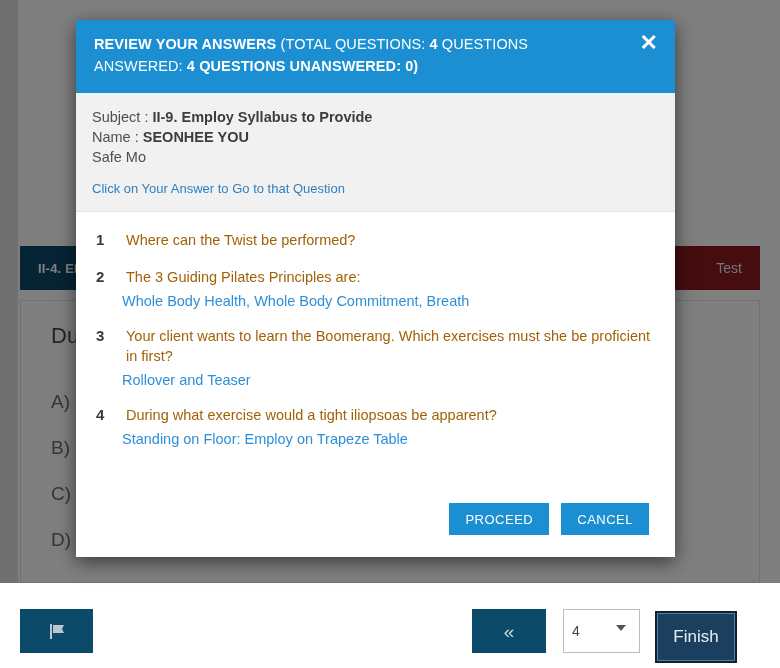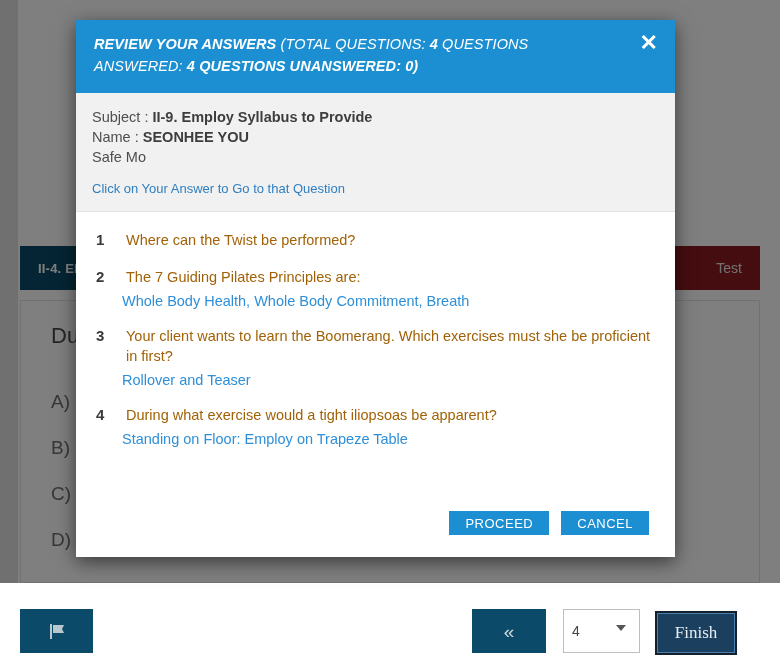"REVIEW YOUR ANSWERS (TOTAL QUESTIONS:" .modal-header .htext { font-style: italic -> none }
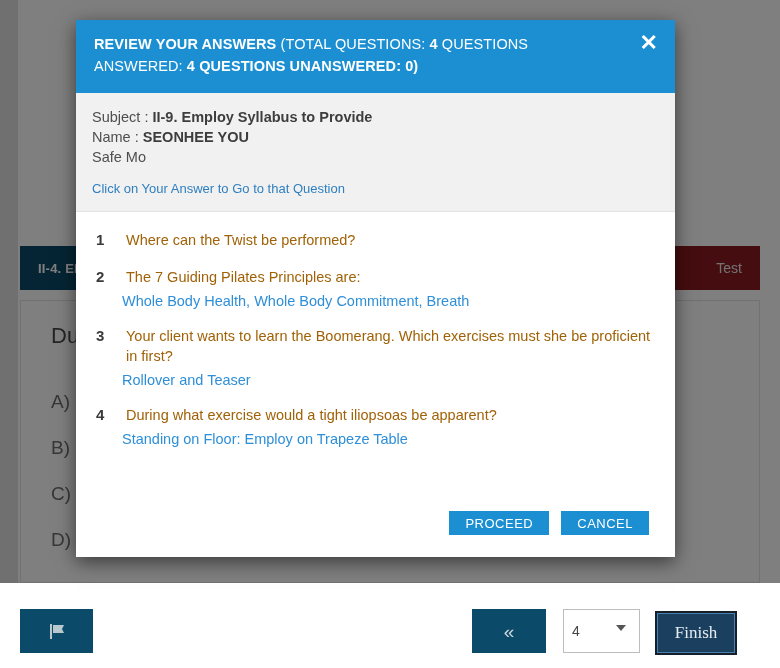"The 7 Guiding Pilates Principles" span.q-text { text: 7 -> 3 }
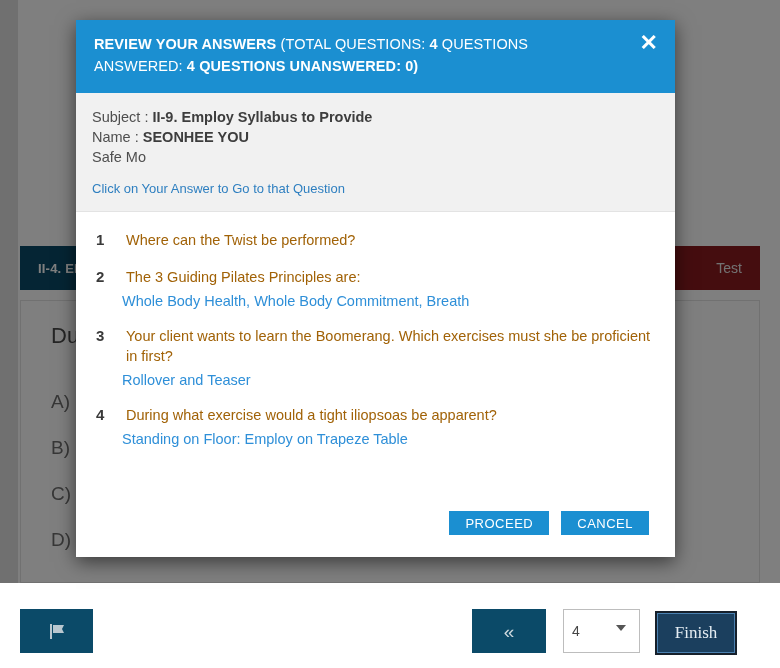"PROCEED" .mbtn { height: 24px -> 32px }
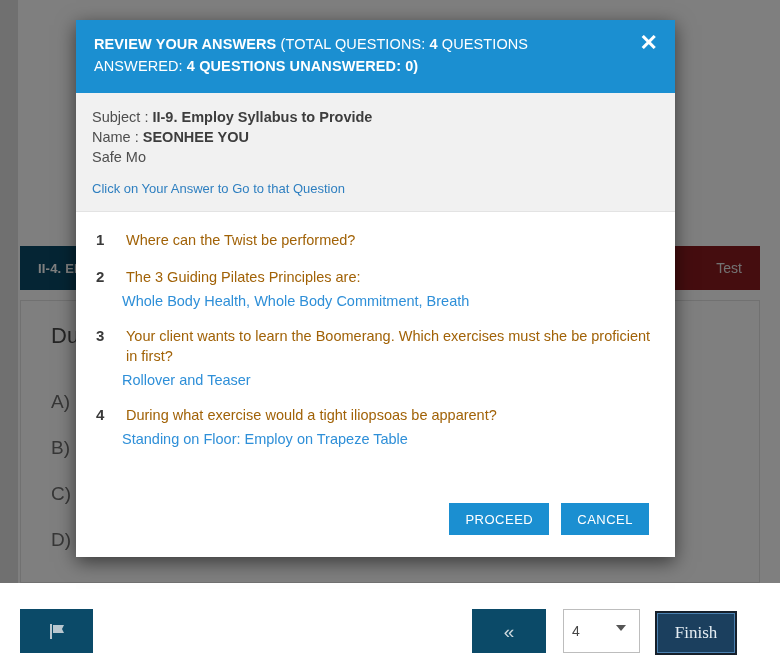"Finish" .finish-btn { font-family: Liberation Serif, serif -> Liberation Sans, sans-serif; height: 40px -> 48px }
